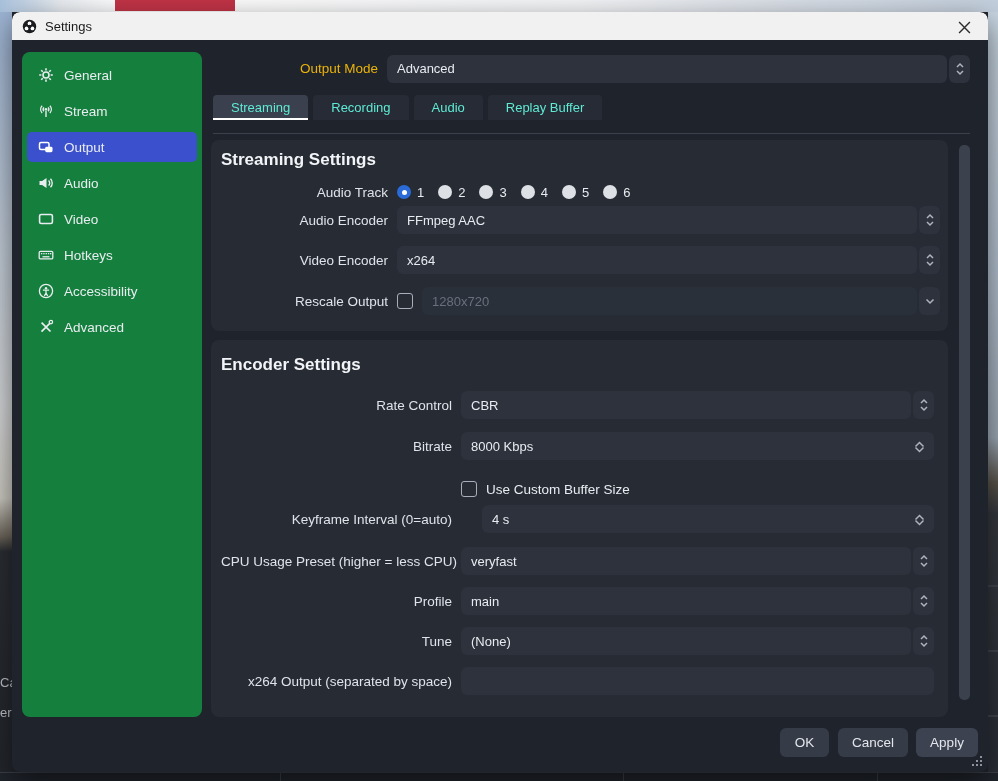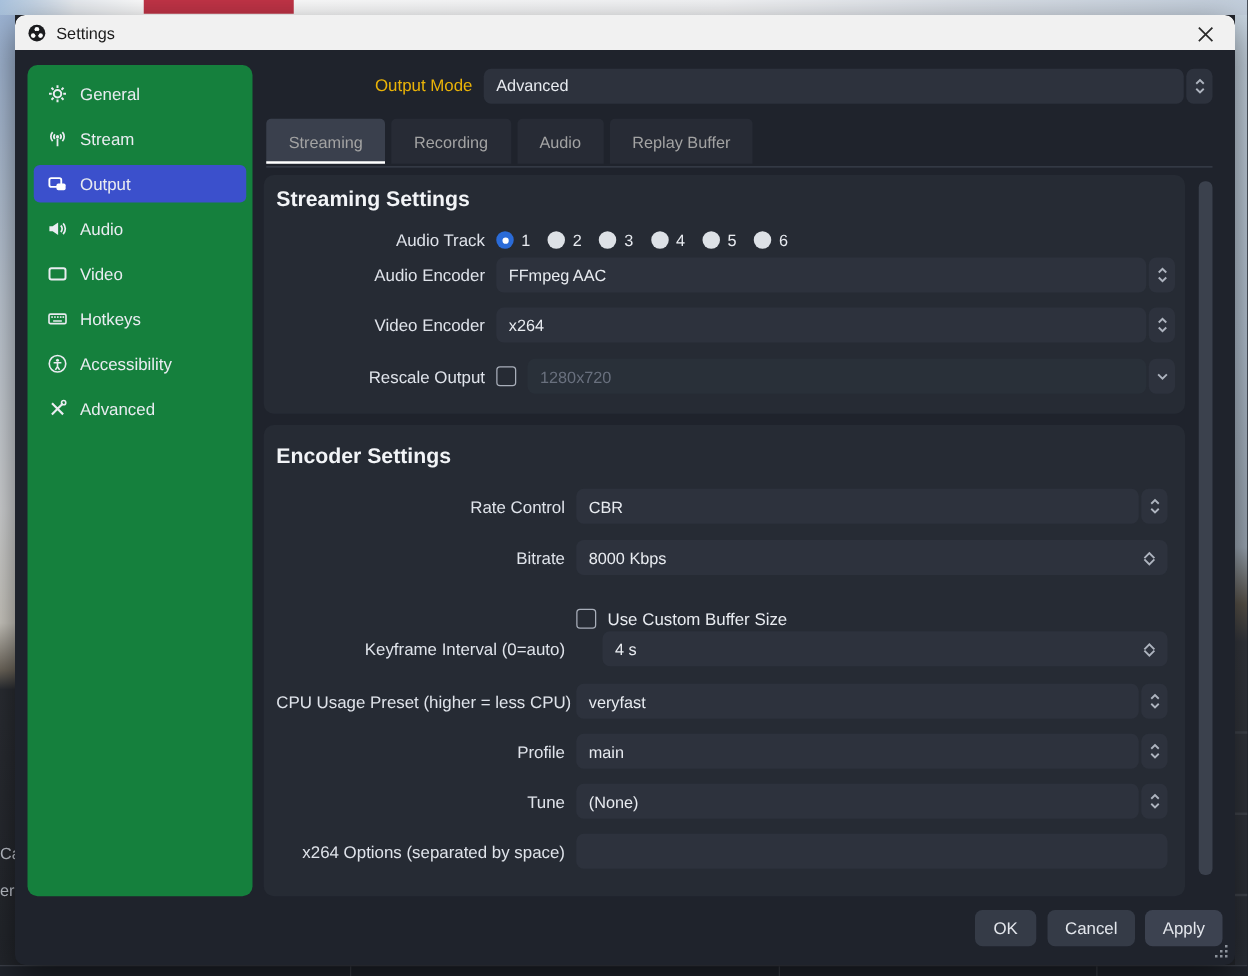"Streaming" .tab { color: #a3a3a3 -> #5eead4; height: 36px -> 25px }
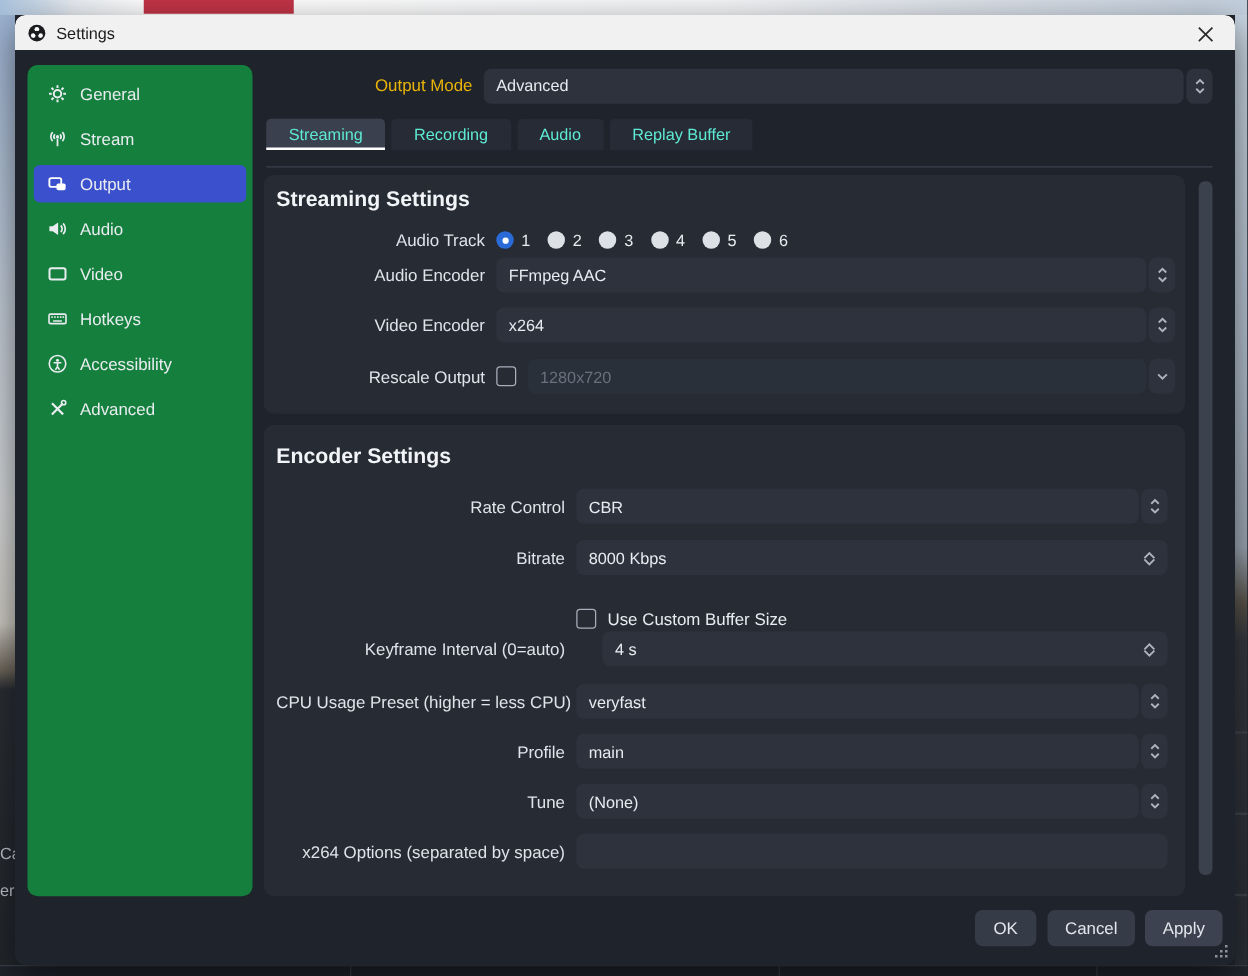"Use Custom Buffer Size" div.row { align-items: flex-end -> none }
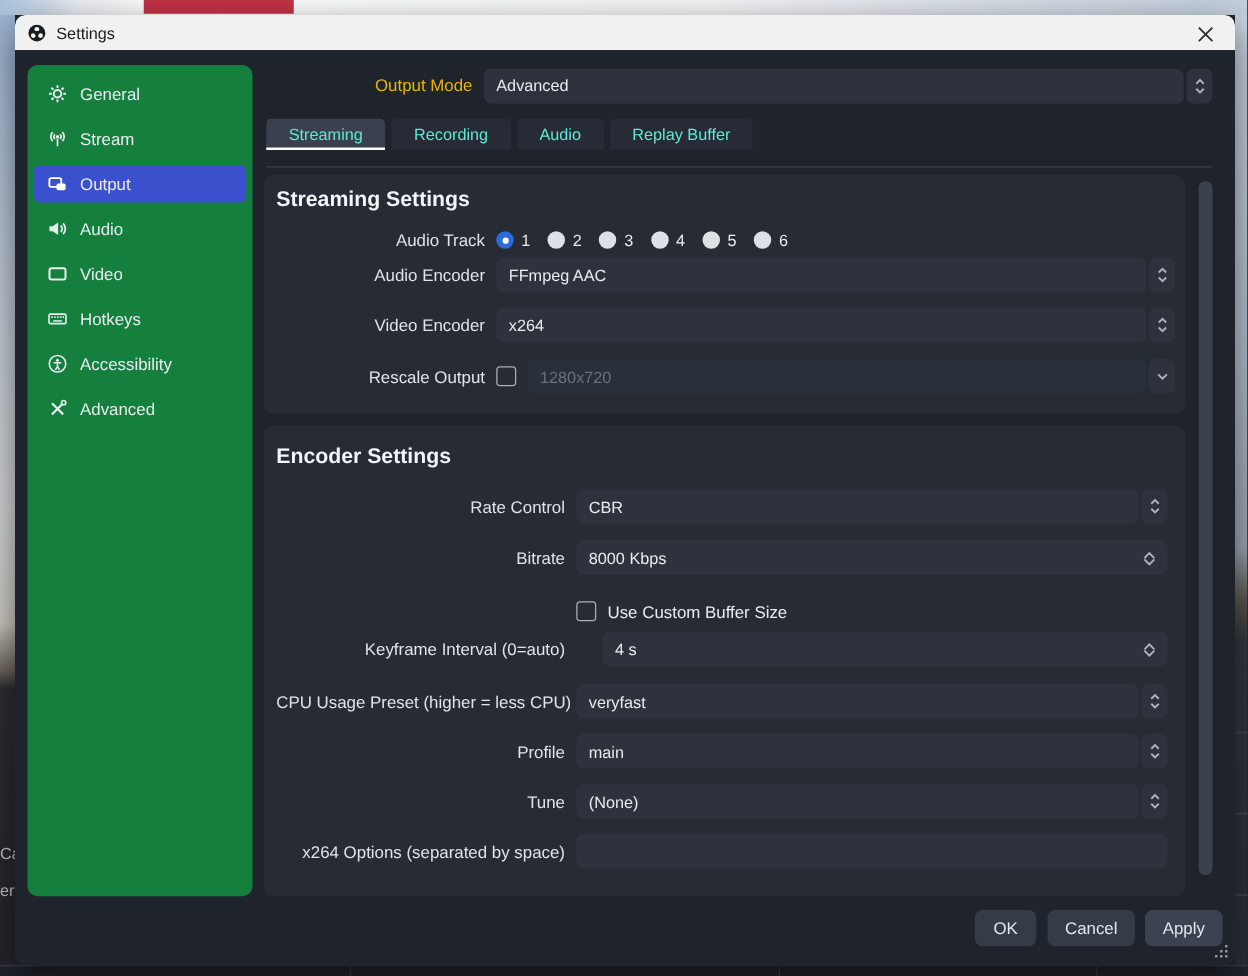"x264 Options (separated by space)" span.lbl { text: Options -> Output }
